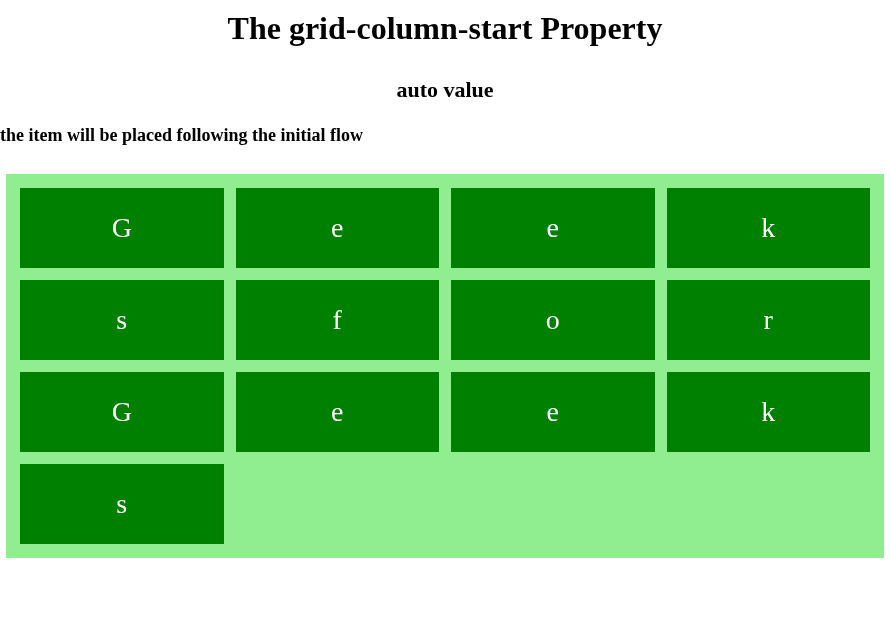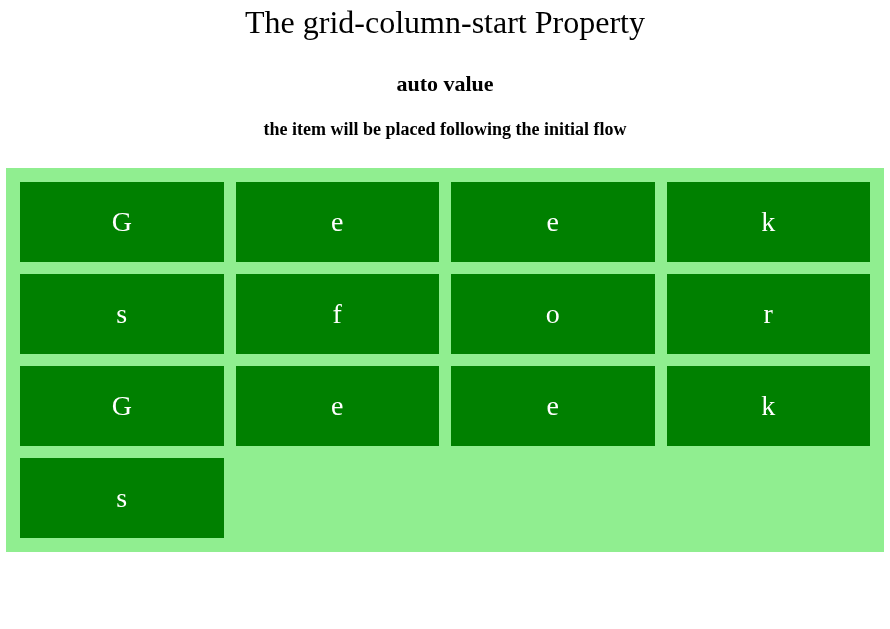"The grid-column-start Property" .title { font-weight: normal -> bold; margin-top: 4px -> 10px }
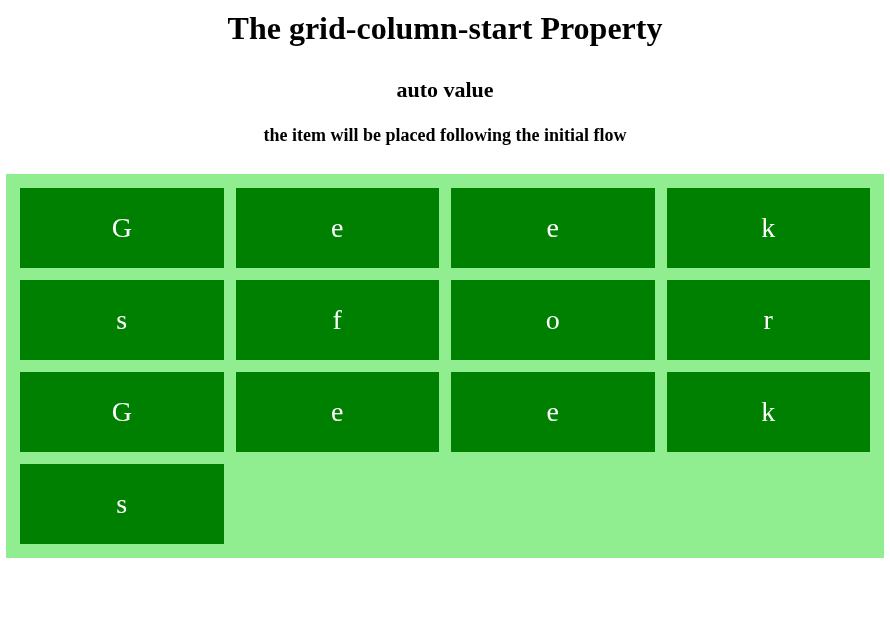"the item will be placed" .description { text-align: center -> left }
